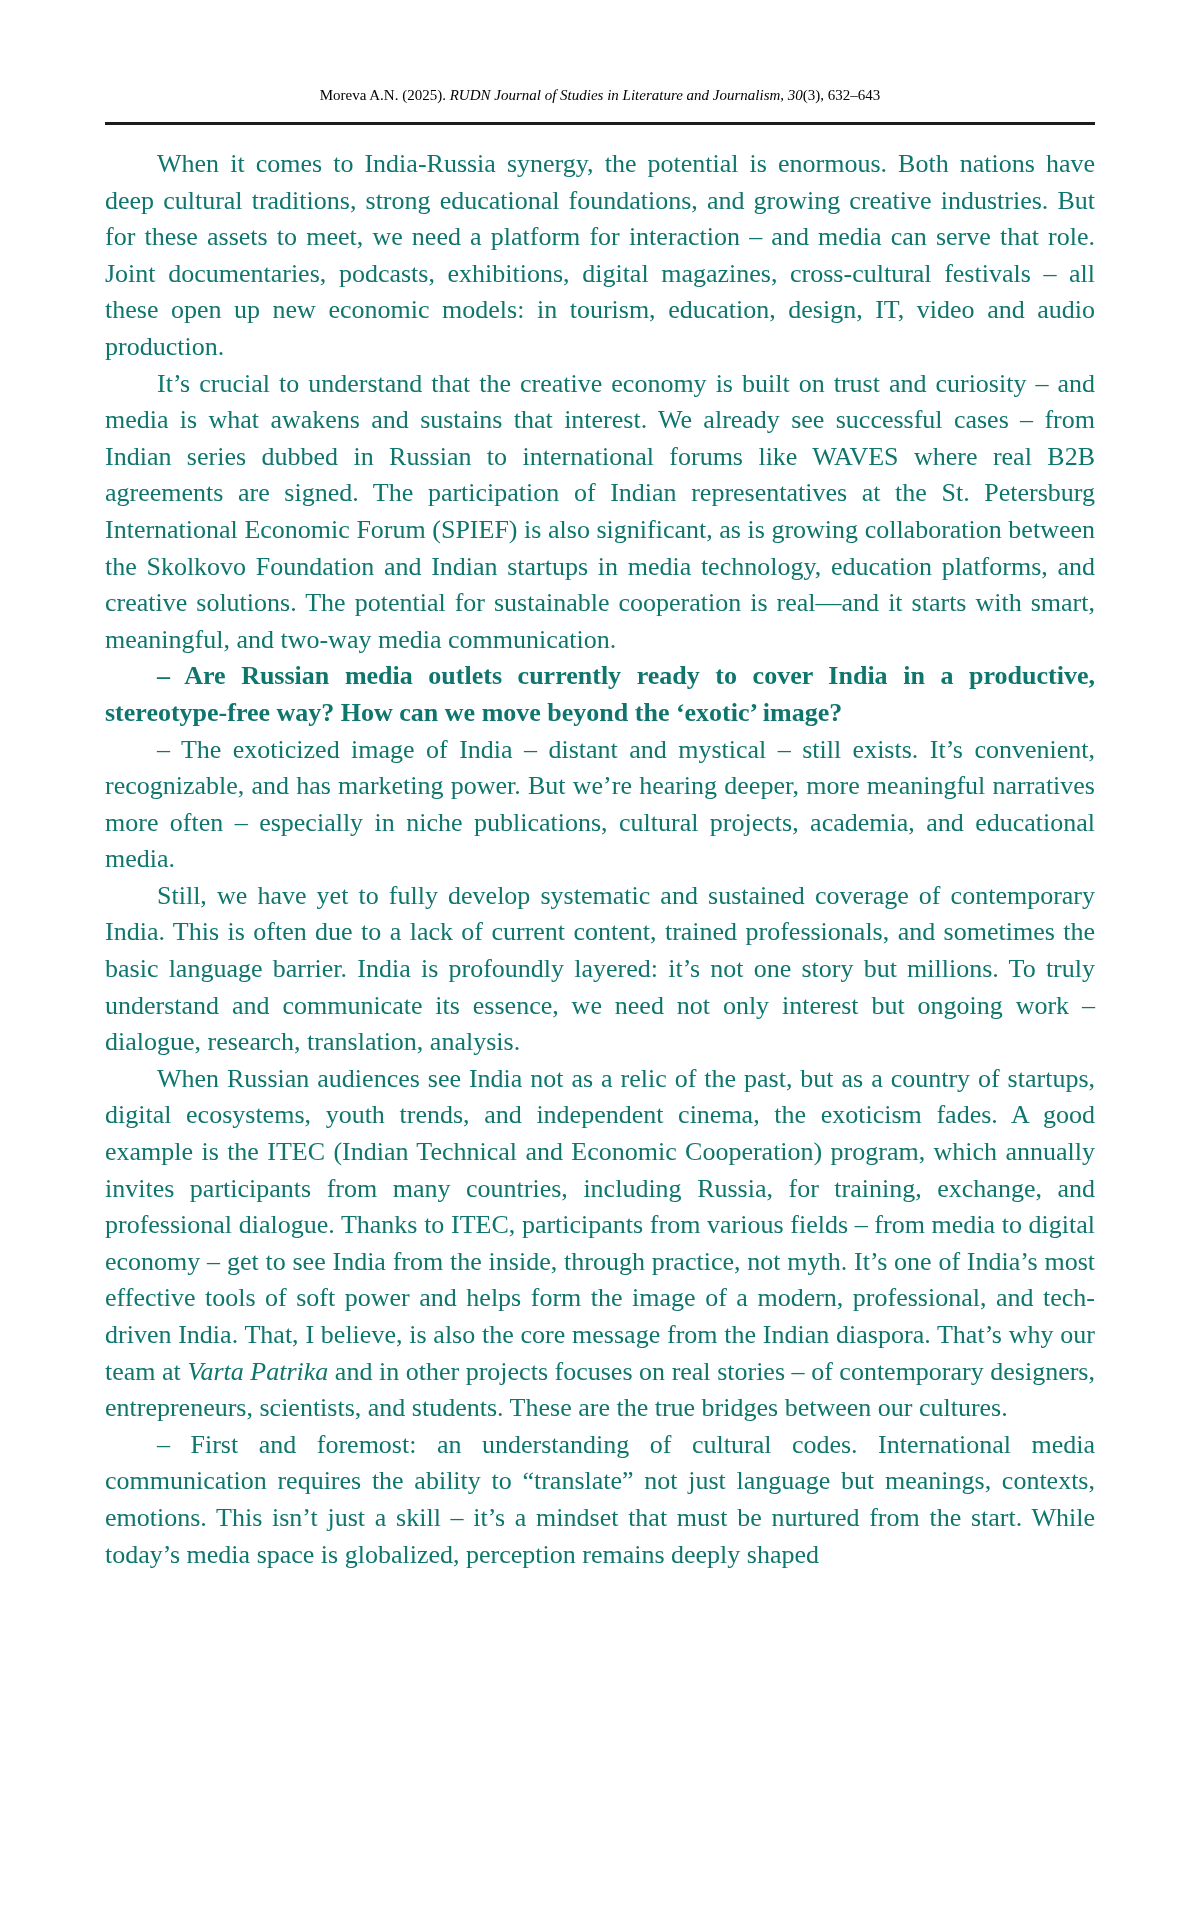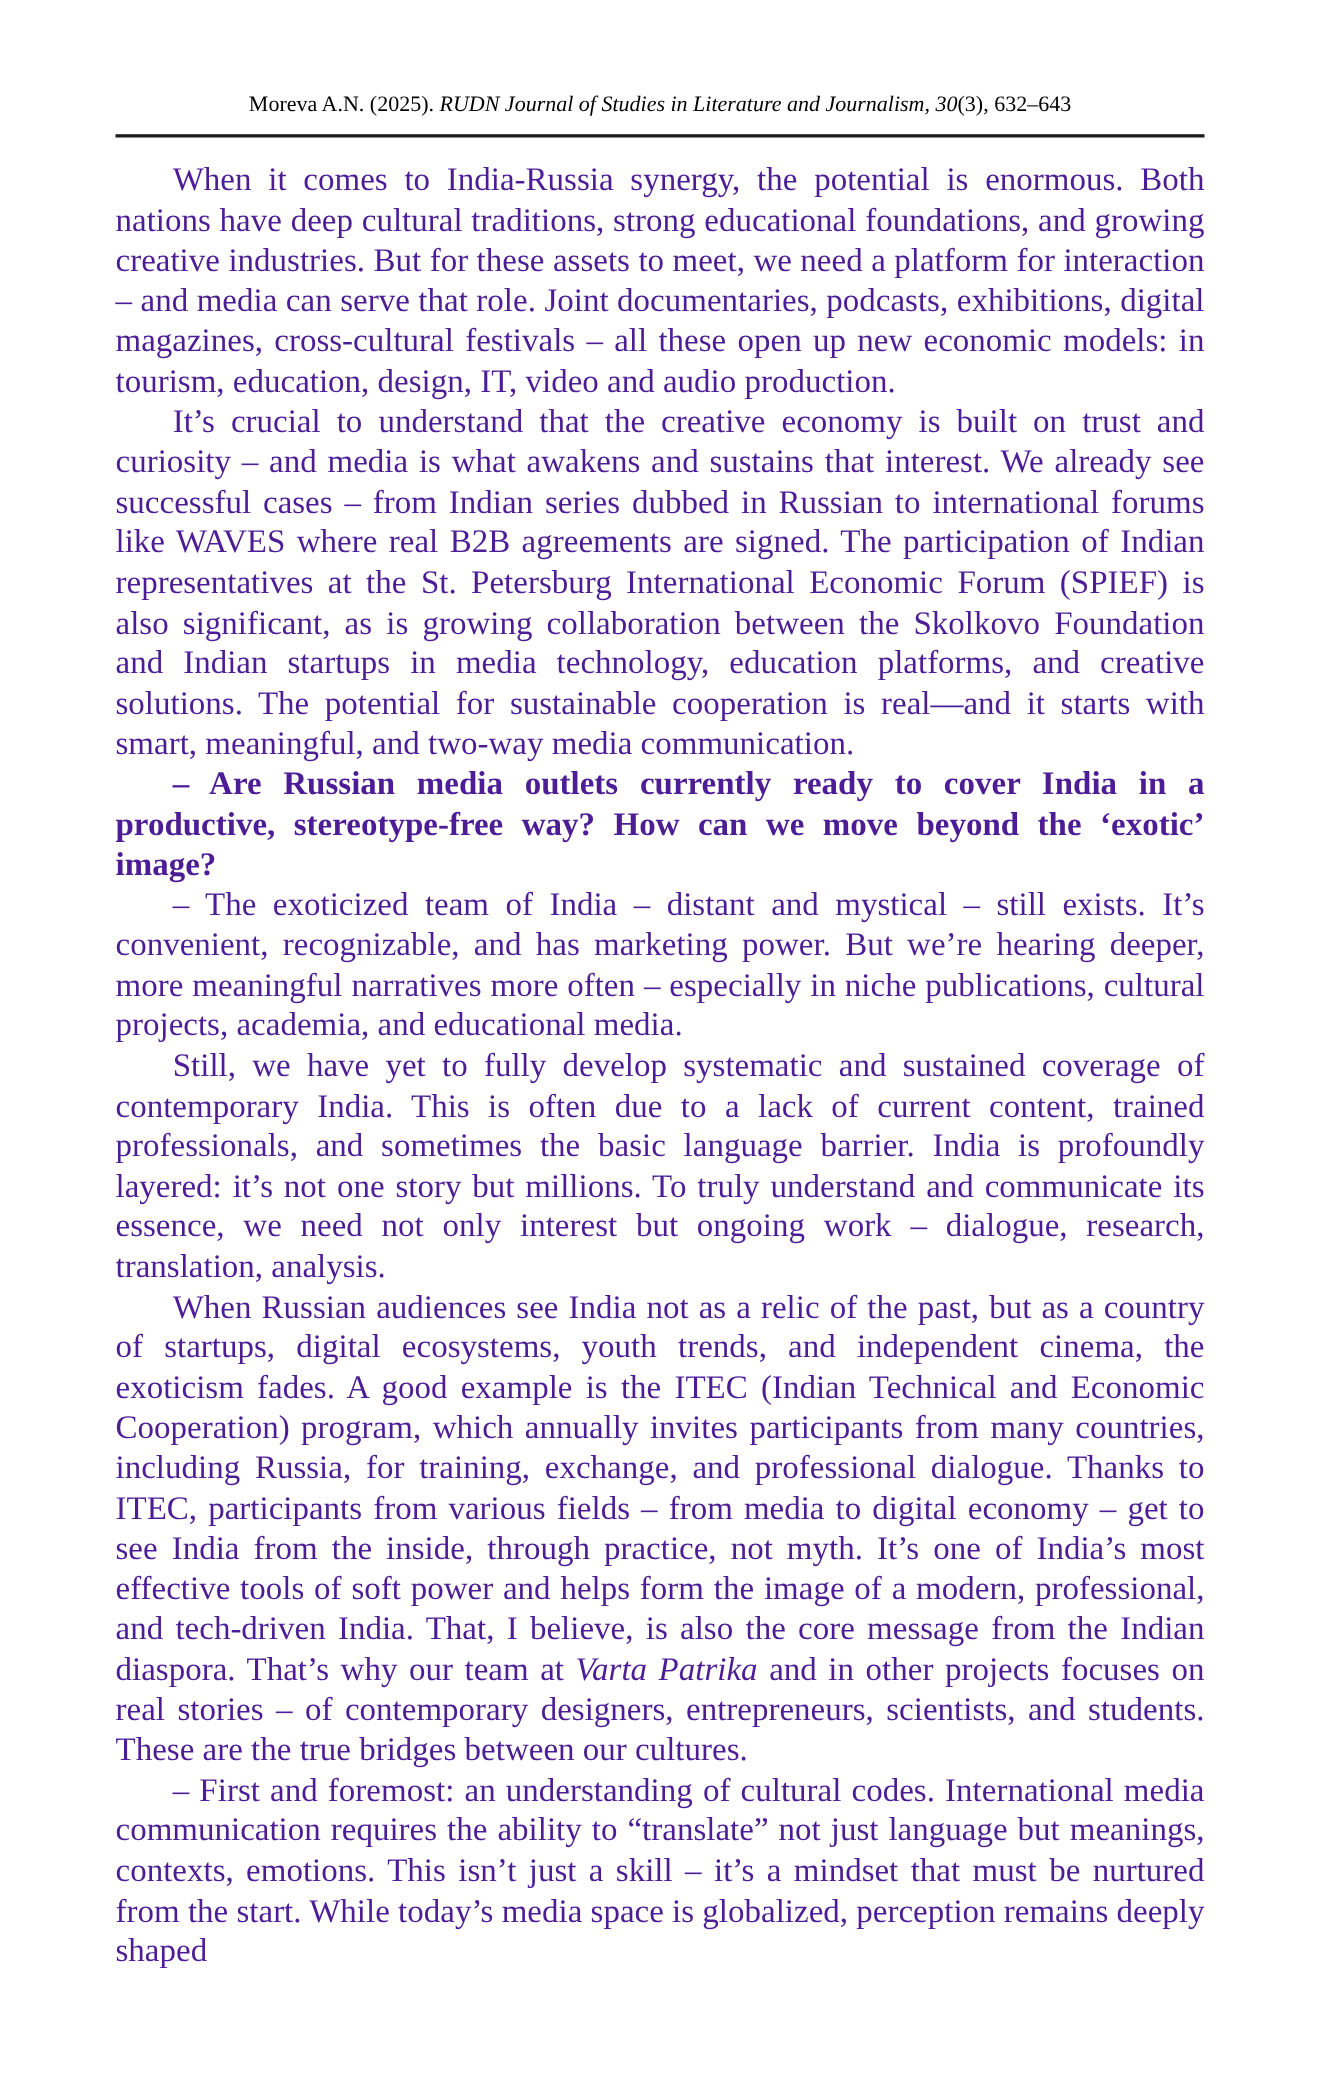"Moreva A.N. (2025). RUDN Journal" .running-head { font-size: 20px -> 15px }
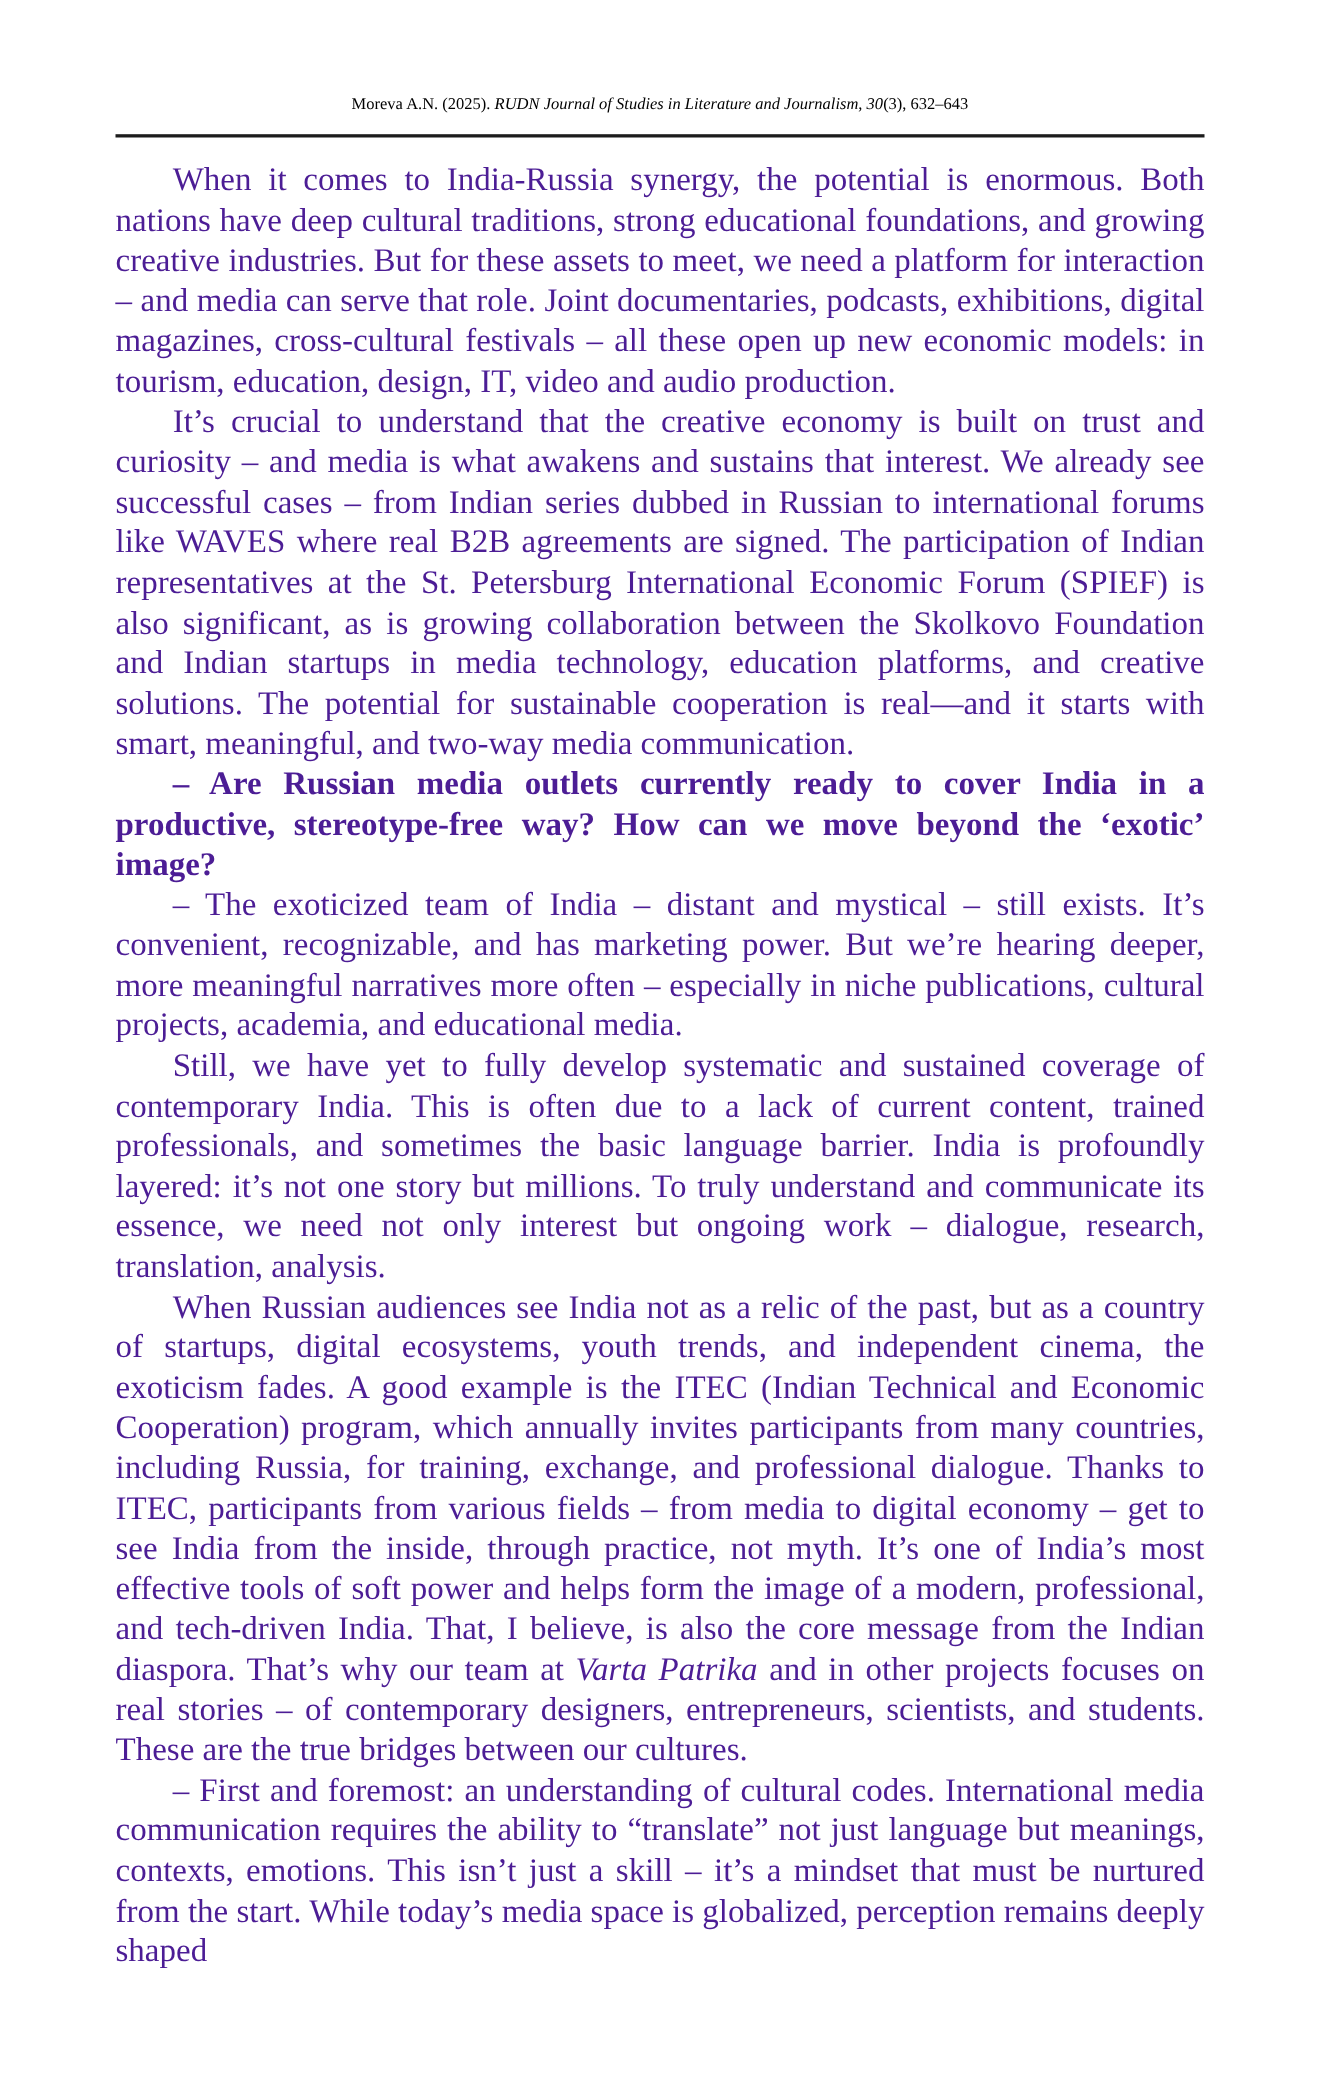"When it comes to India-Russia" .article-body { color: #4c1d95 -> #0f766e; font-size: 30px -> 26px }
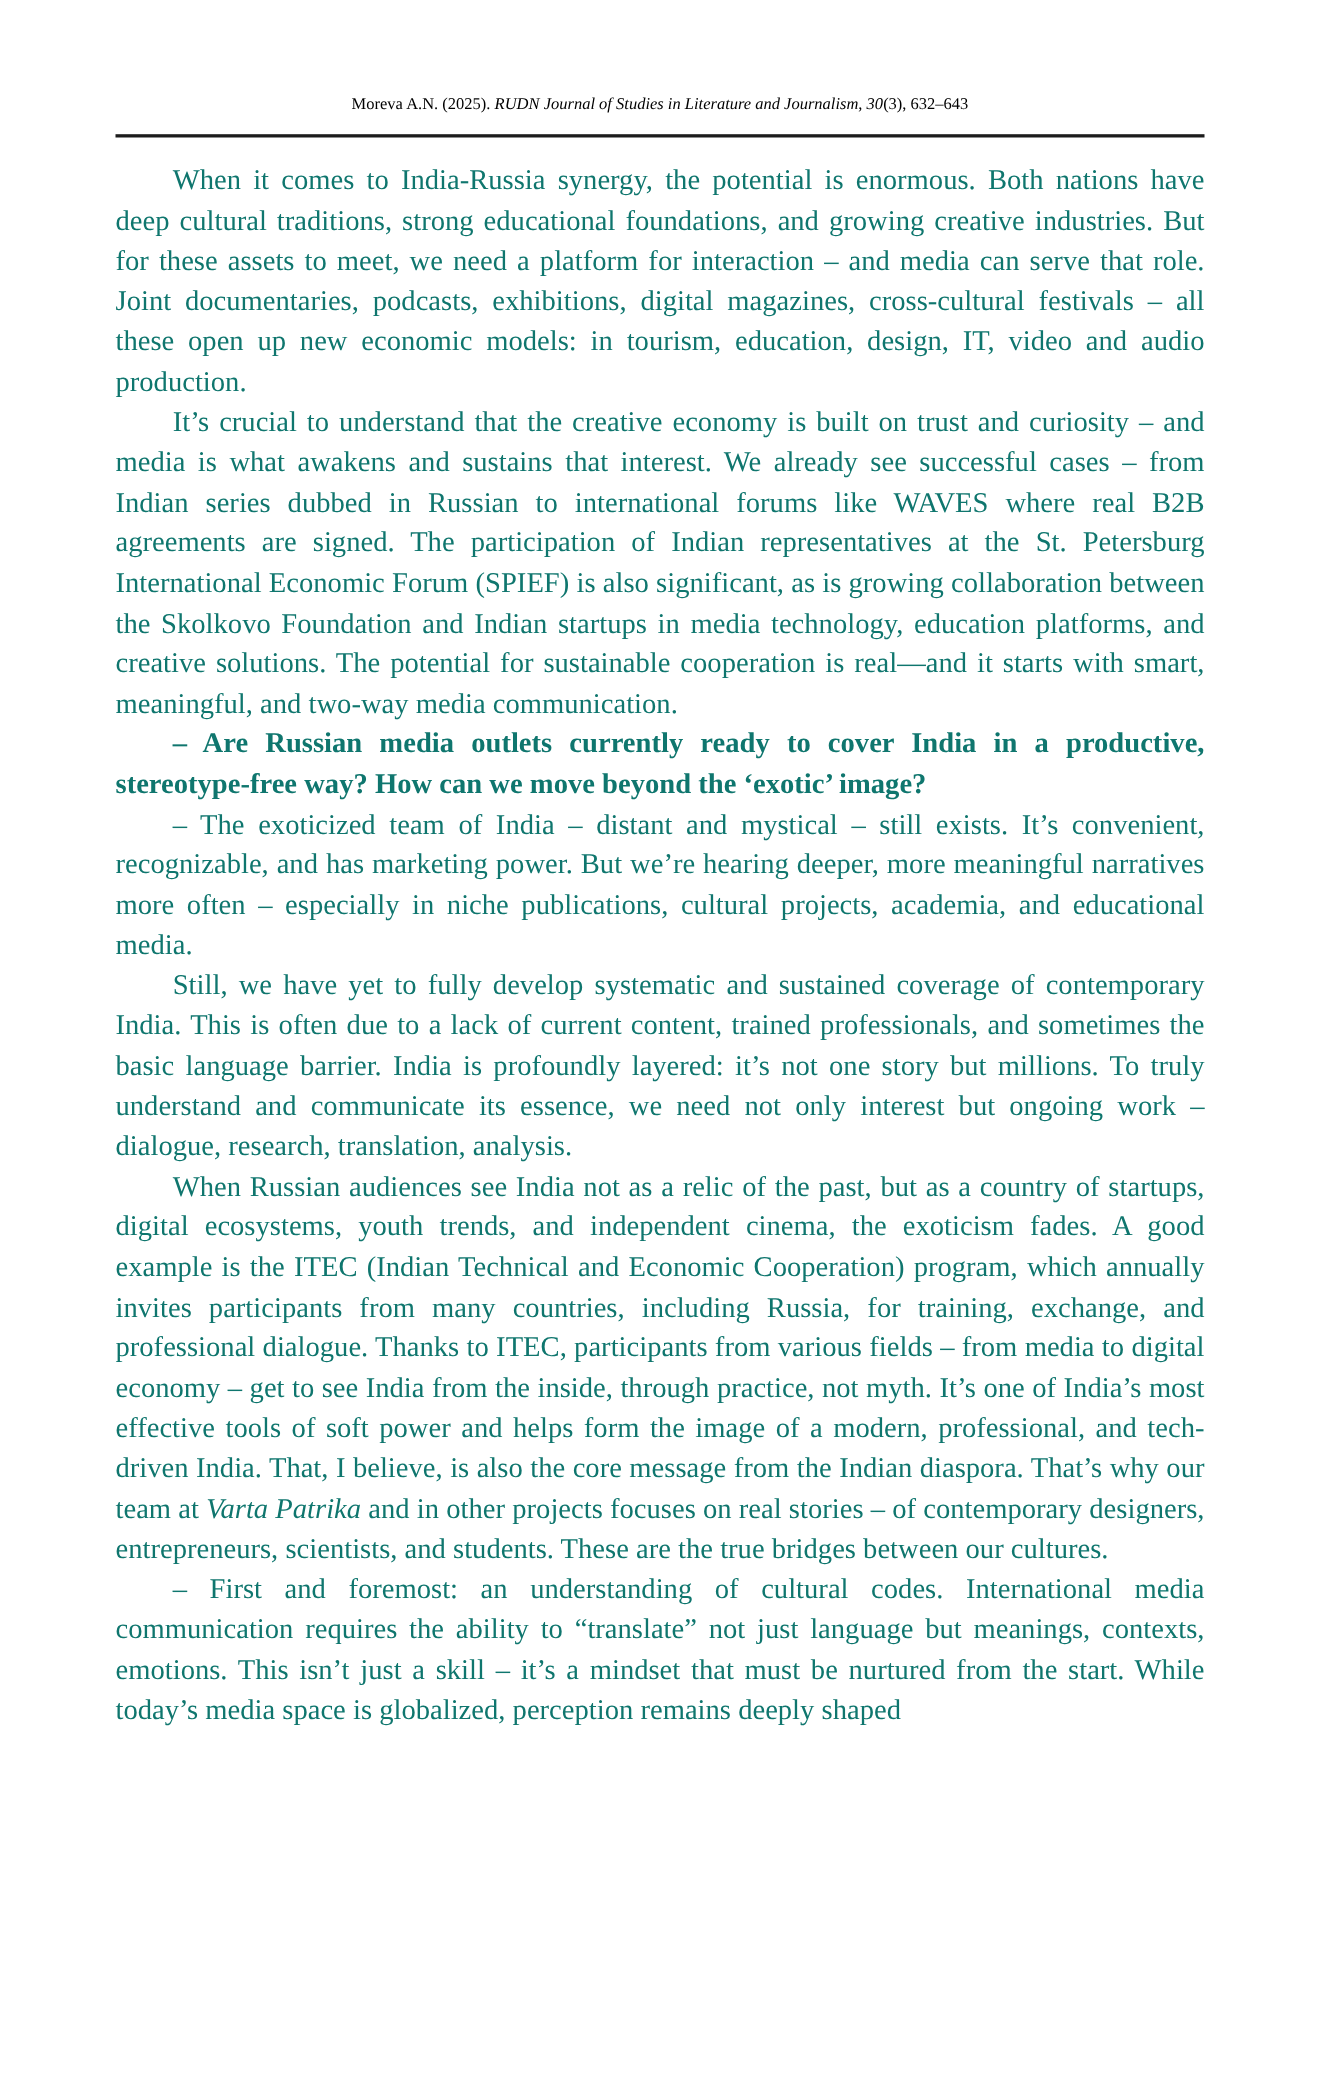"– The exoticized team of" p.para { text: team -> image }
